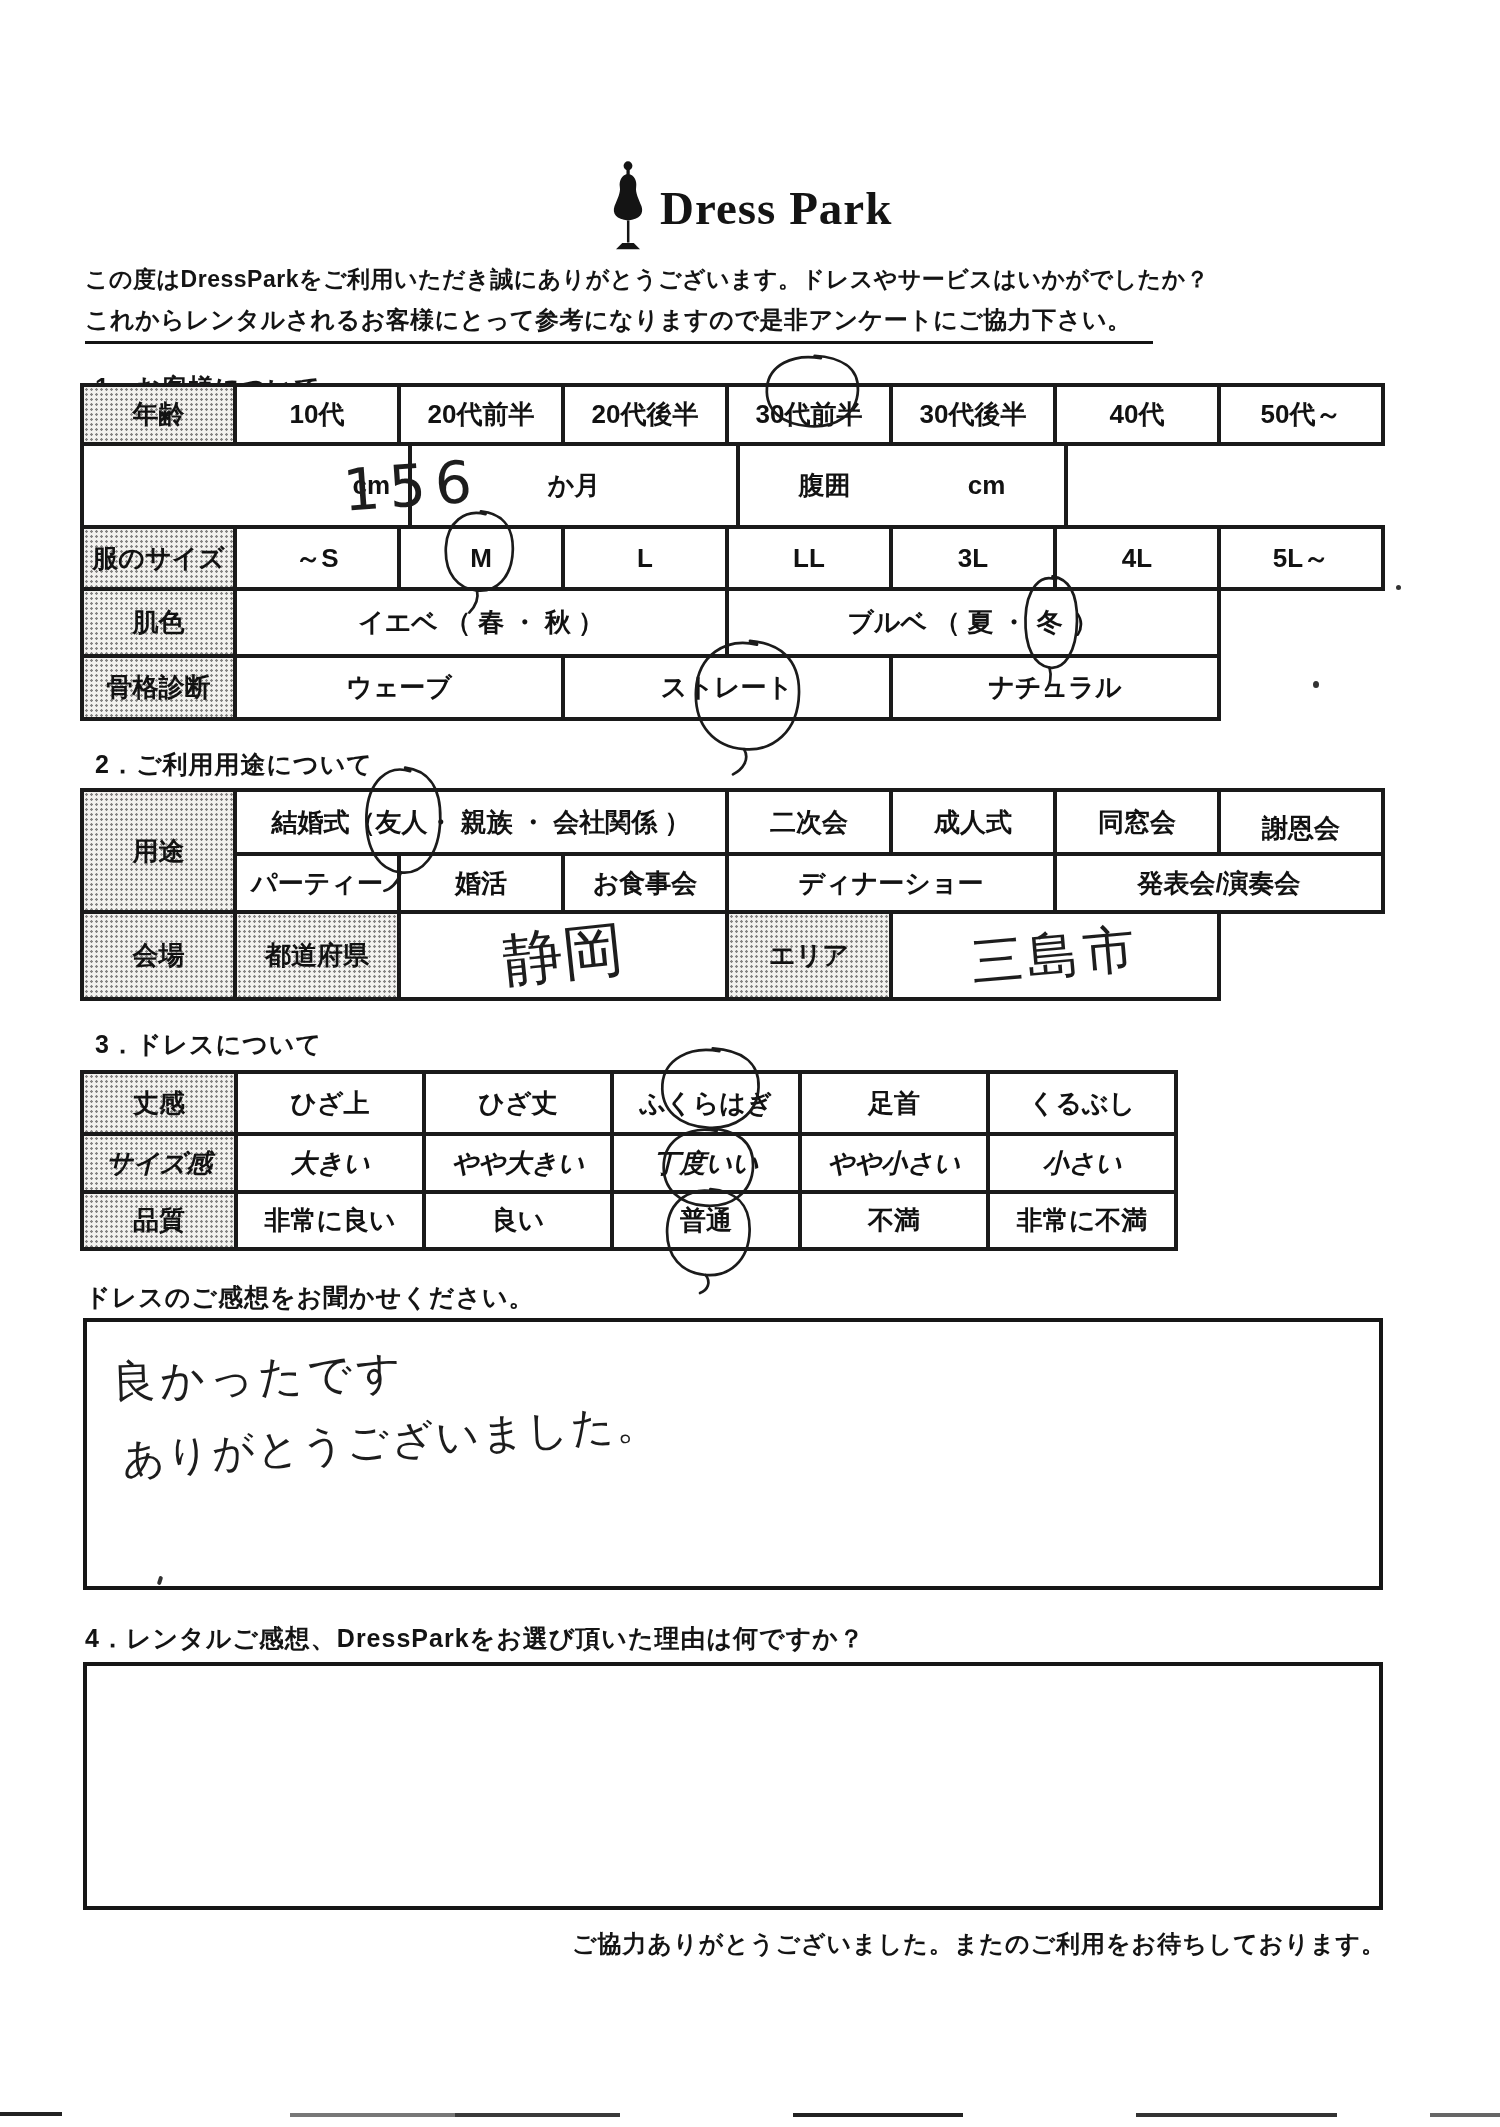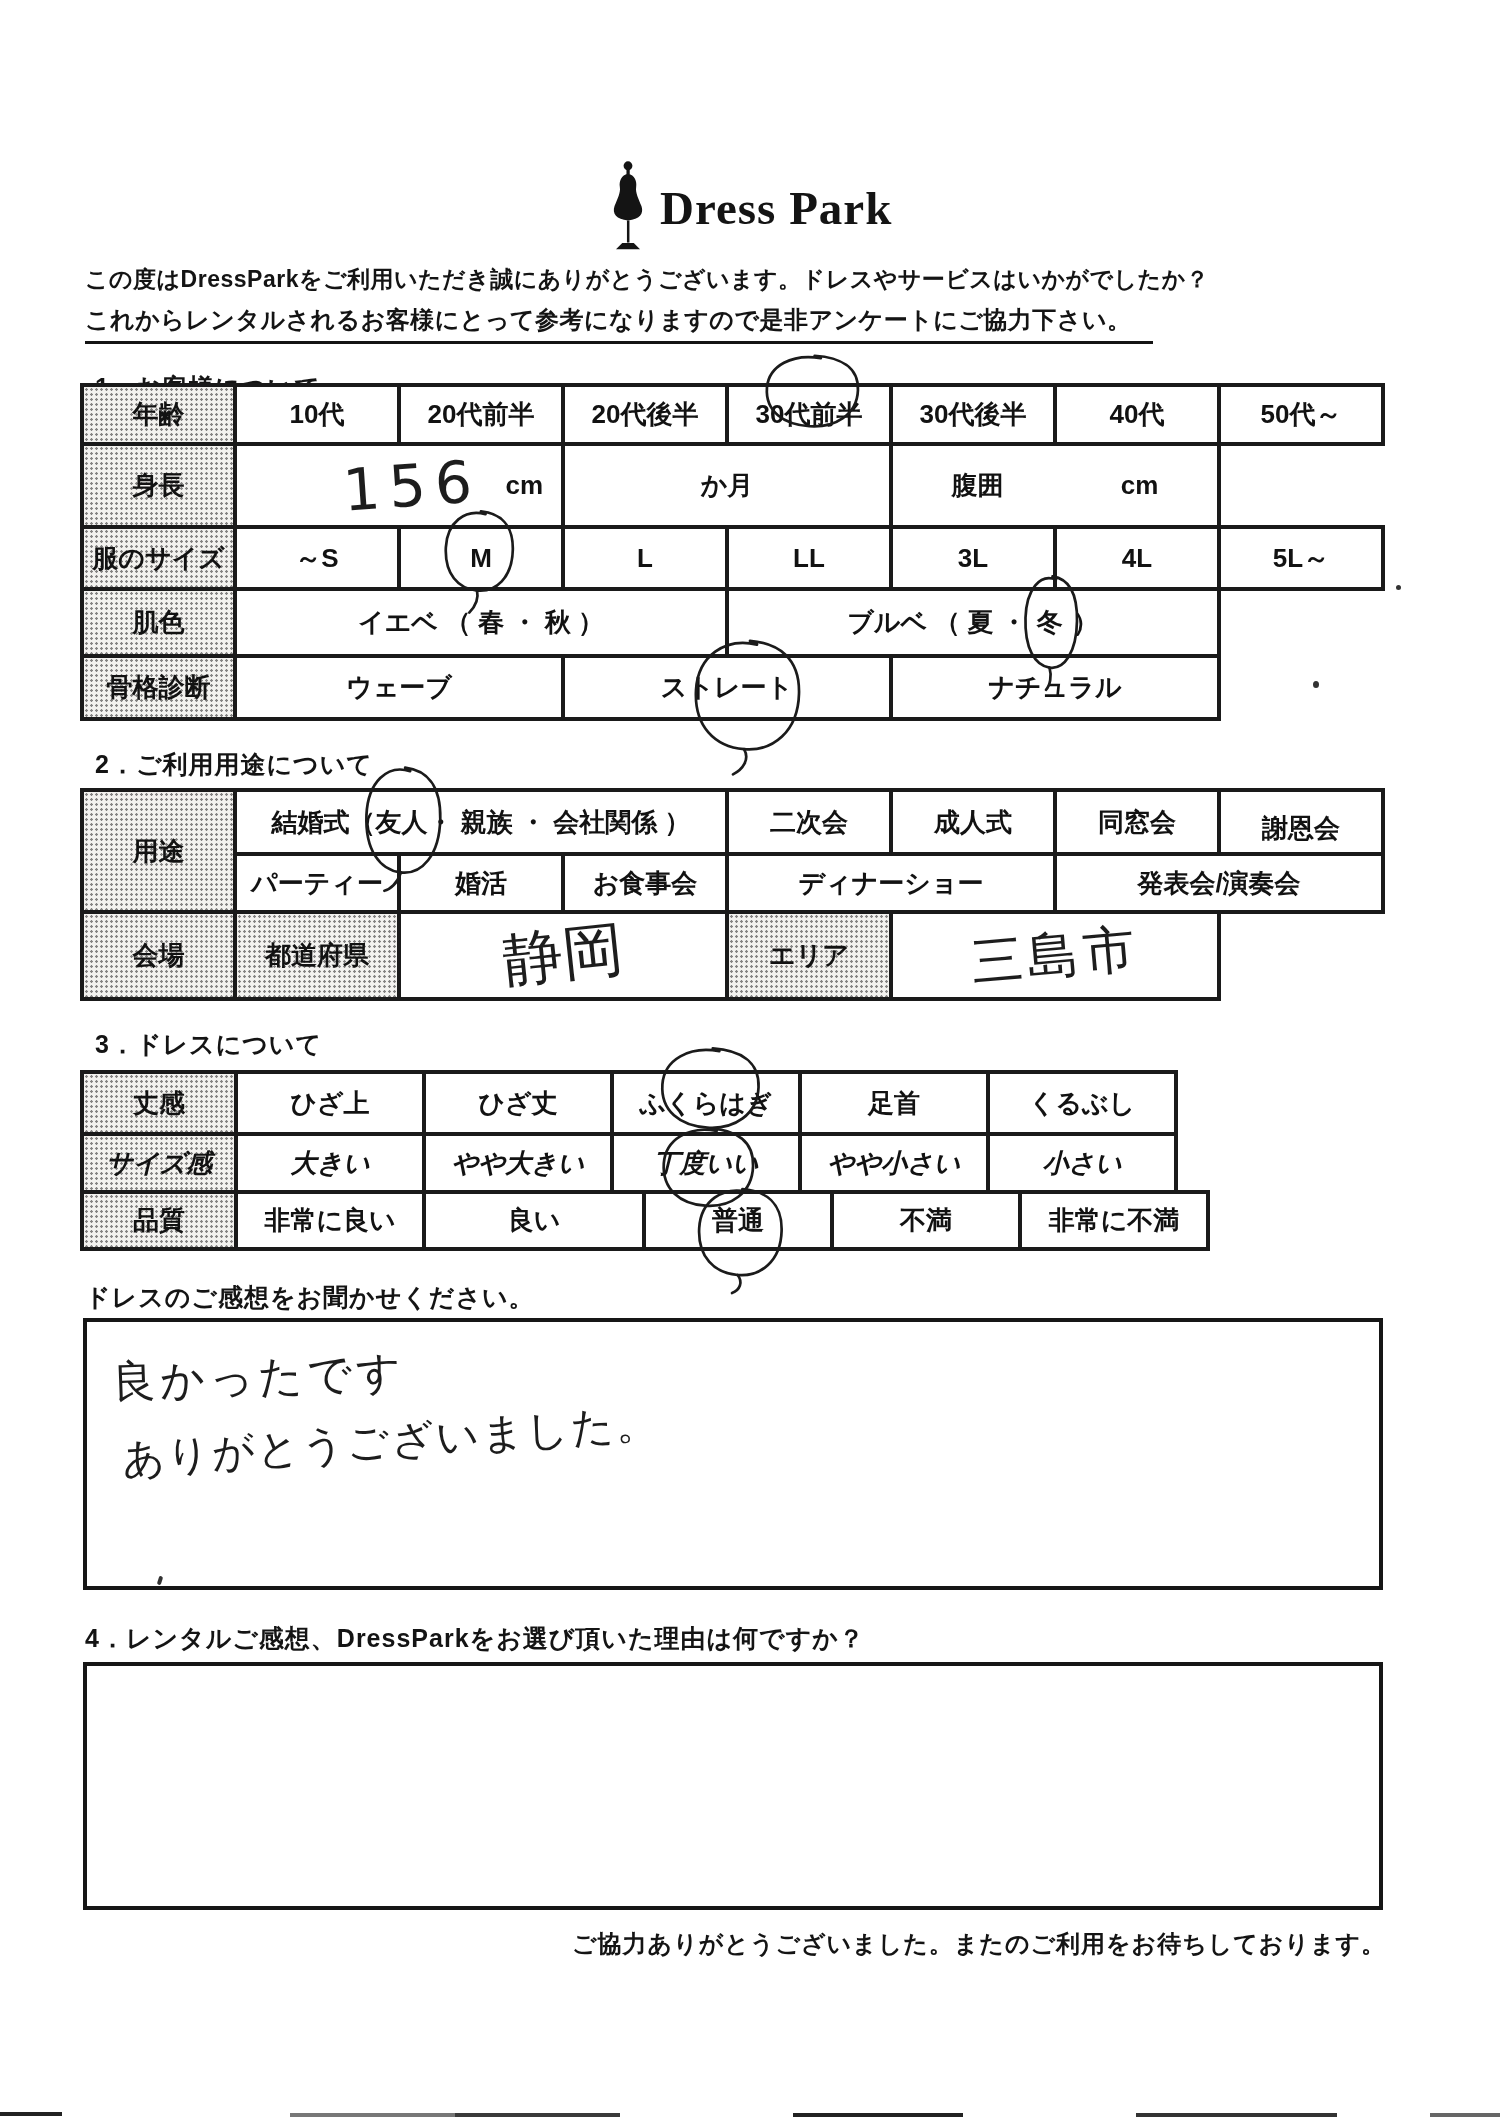"身長" div.cell { html: <div>身長</div> -> none }
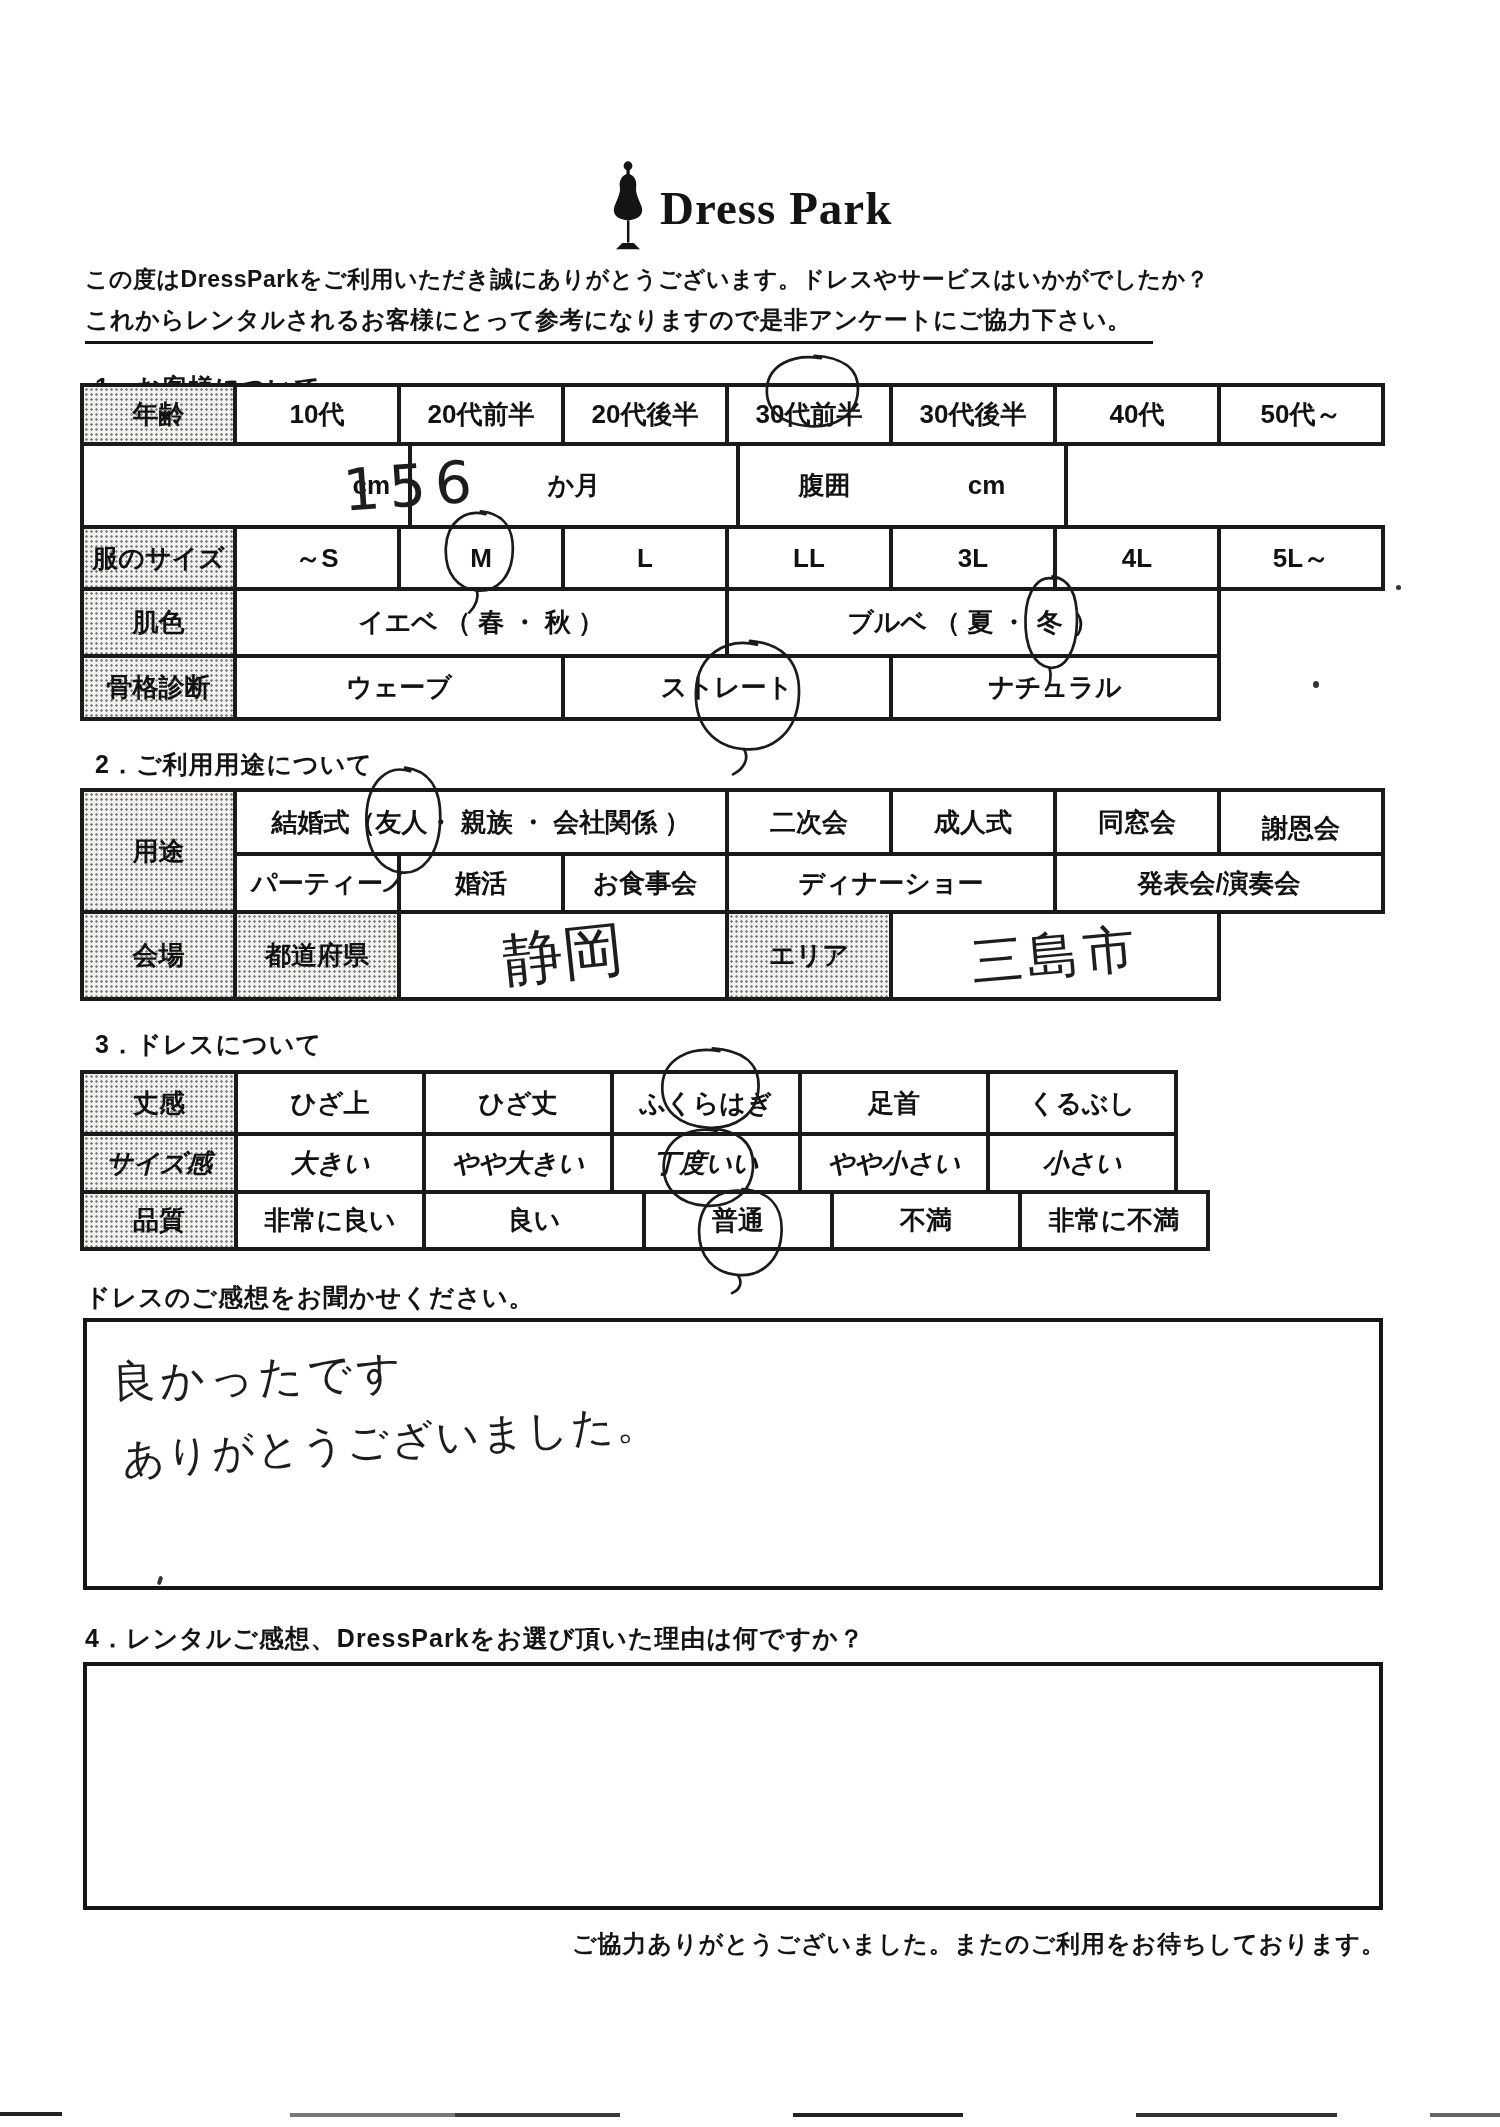"良い" div.cell { width: 224px -> 192px }
